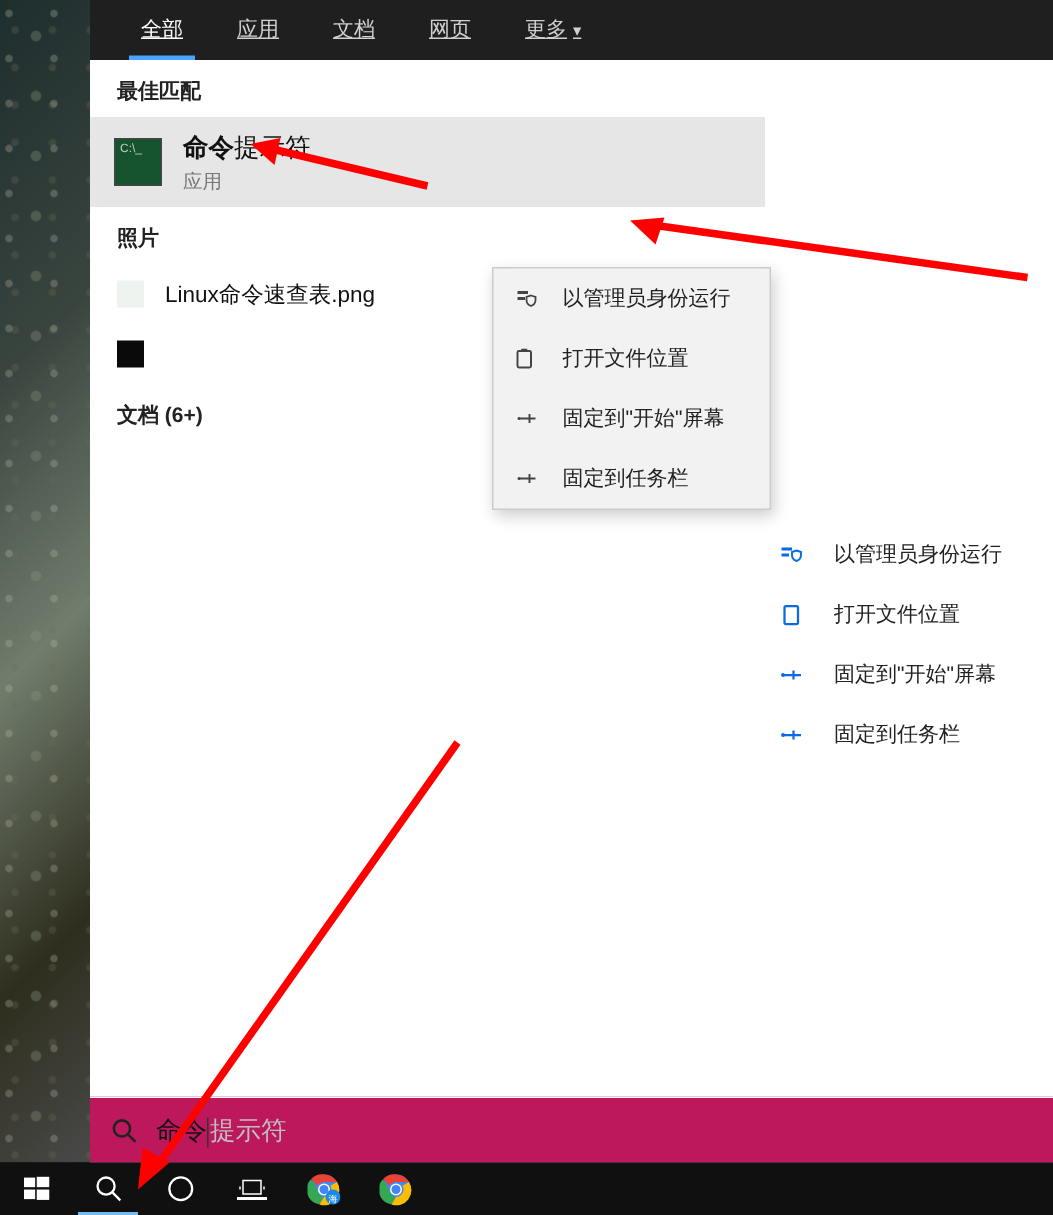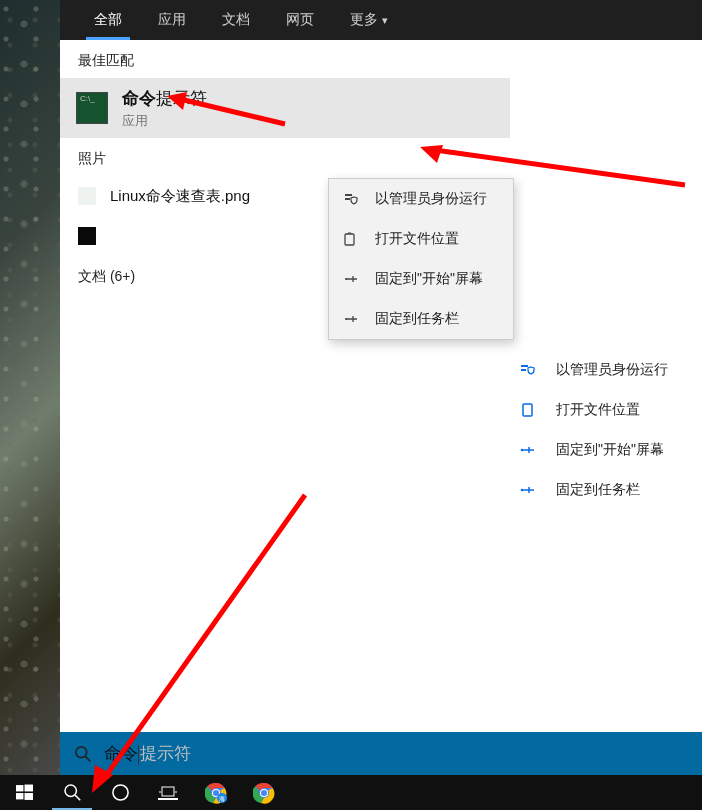"全部" .tab { text-decoration: none -> underline }
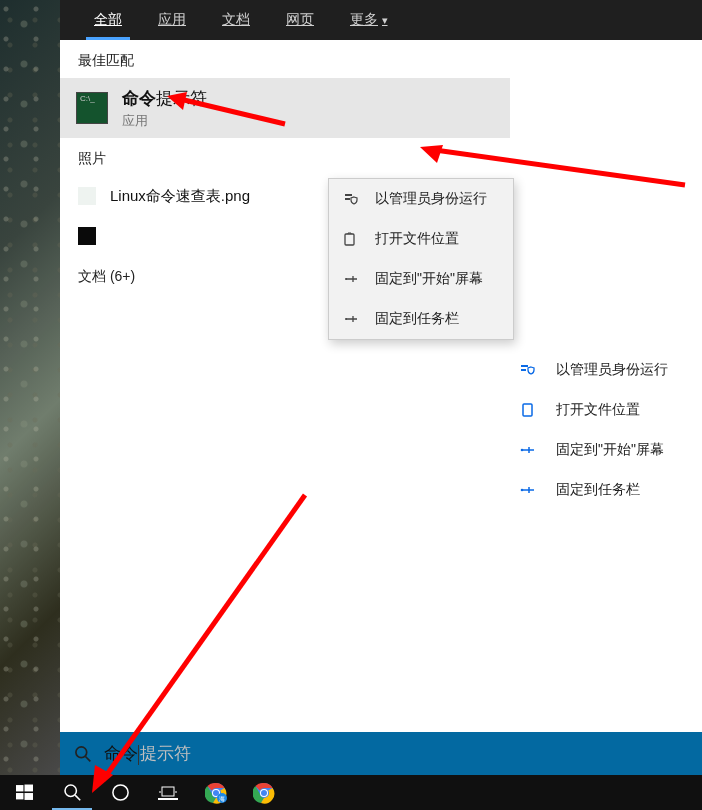"最佳匹配" .sec-label { font-weight: 400 -> 700 }
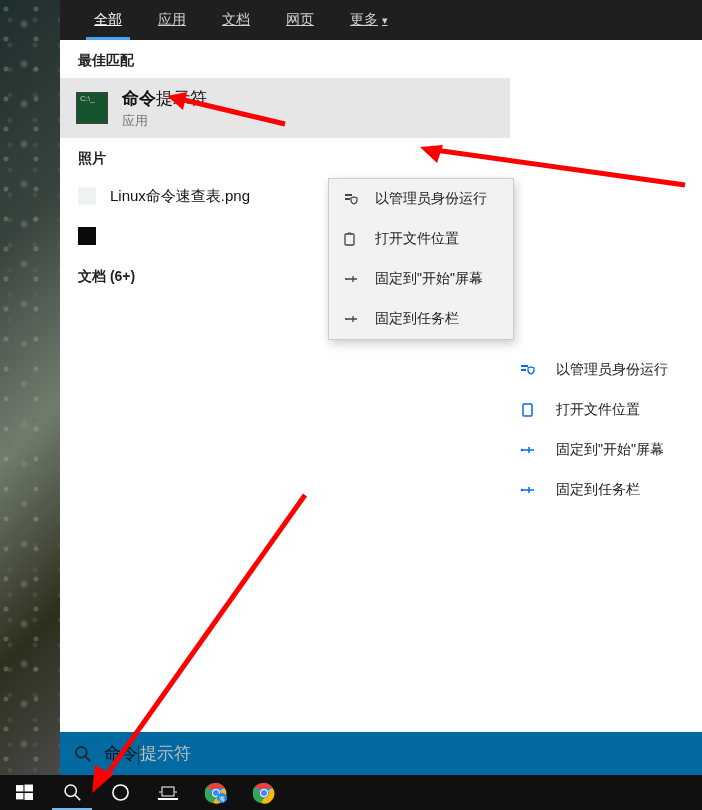"命令提示符" .search-box { background: #0369a1 -> #be185d }
